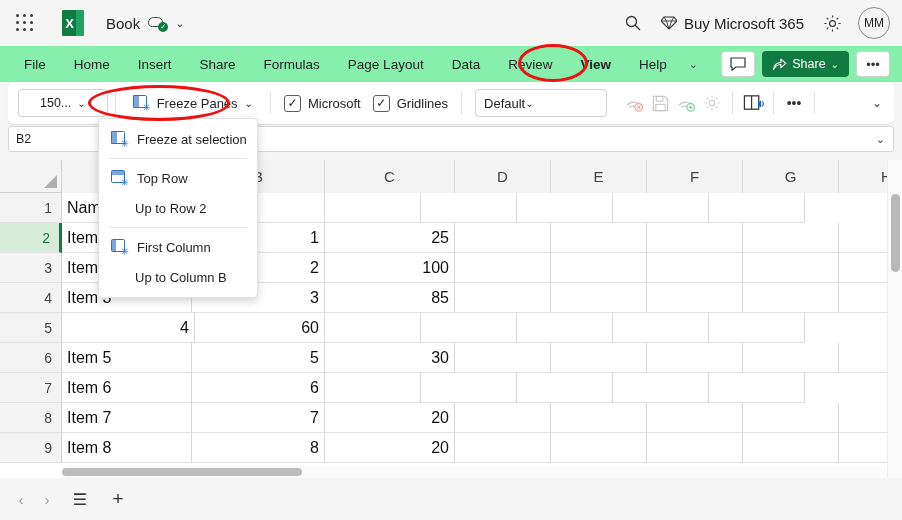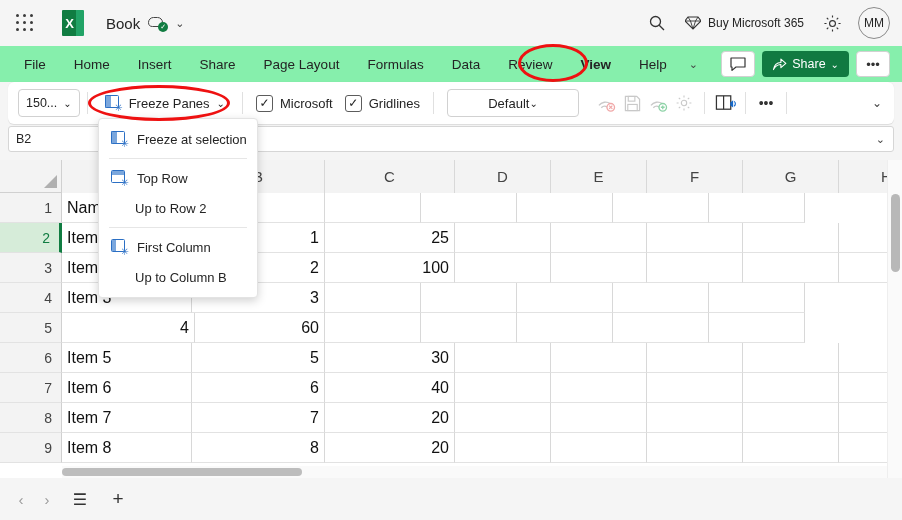"Buy Microsoft 365" .buy365 { font-size: 12px -> 15px }
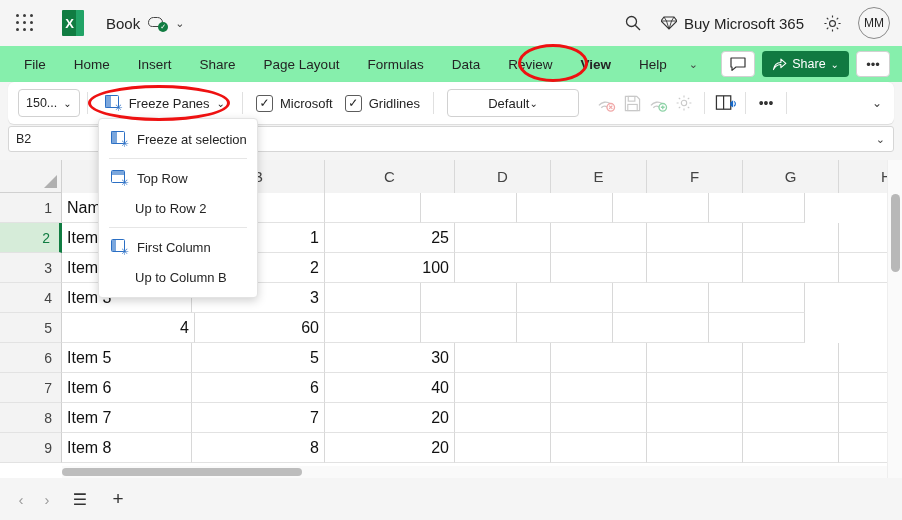"Page Layout" div.tab { order: before "Formulas" -> after "Formulas" }
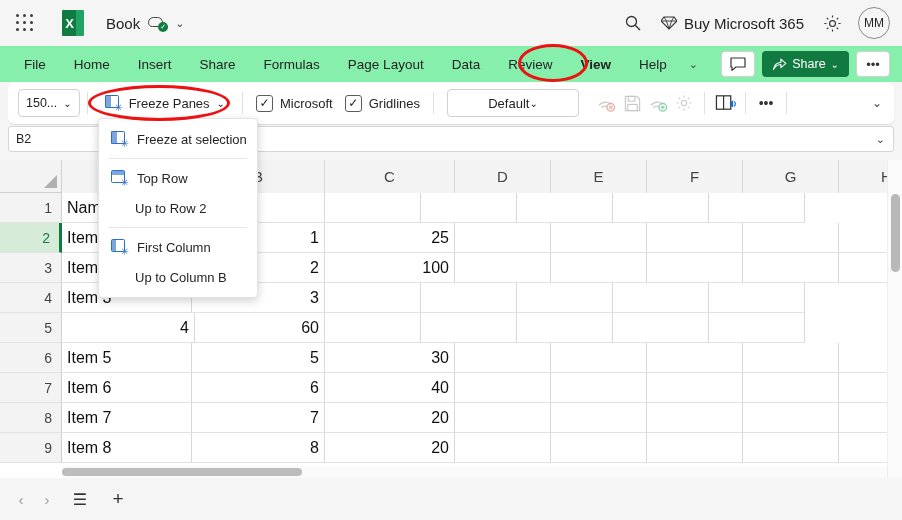"150..." .zoomsel { padding: 0 7px -> 0 21px }
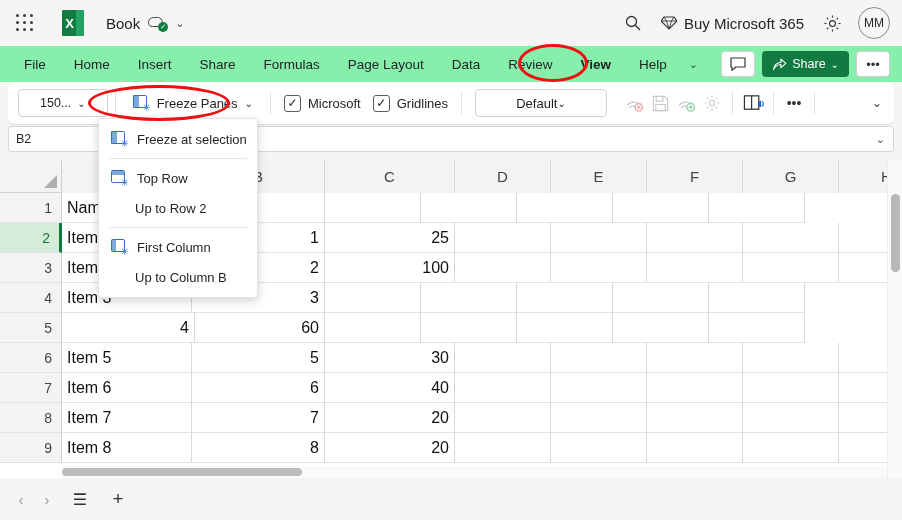"Default" .defsel { justify-content: center -> flex-start }
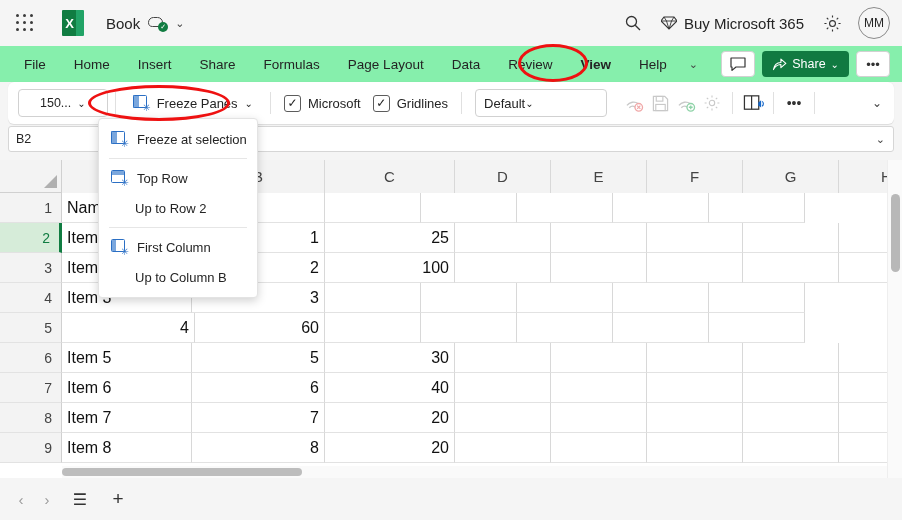"85" div.cell { html: none -> <div>85</div> }
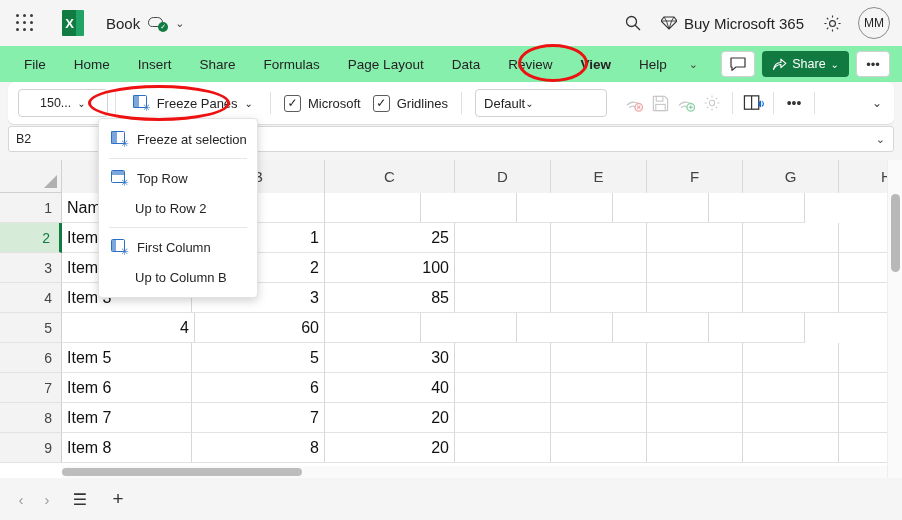"40" div.cell { html: <div>40</div> -> none }
